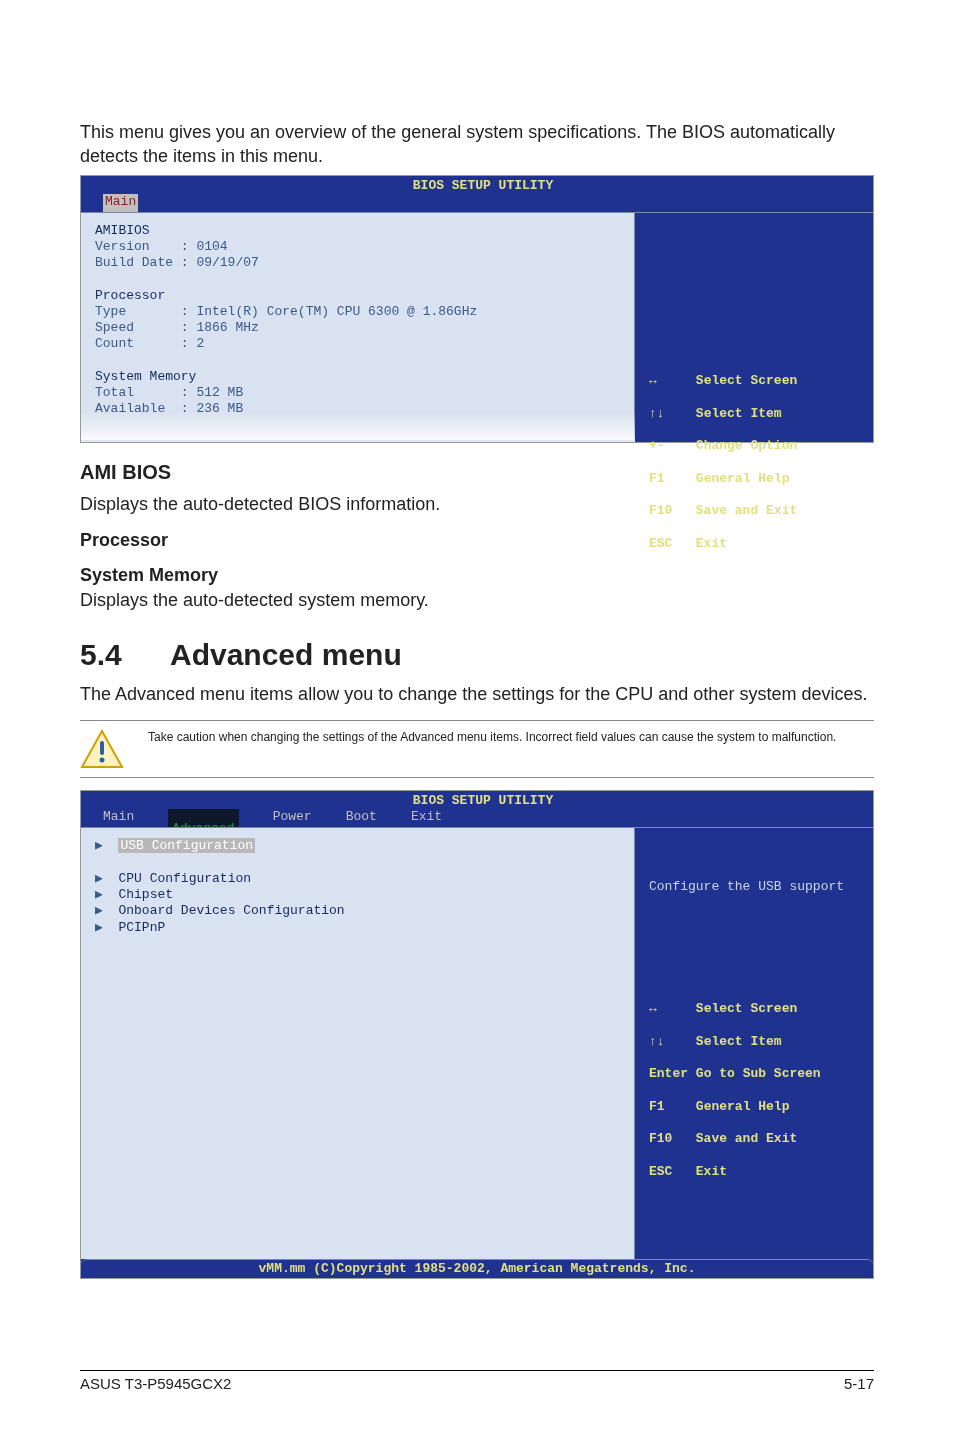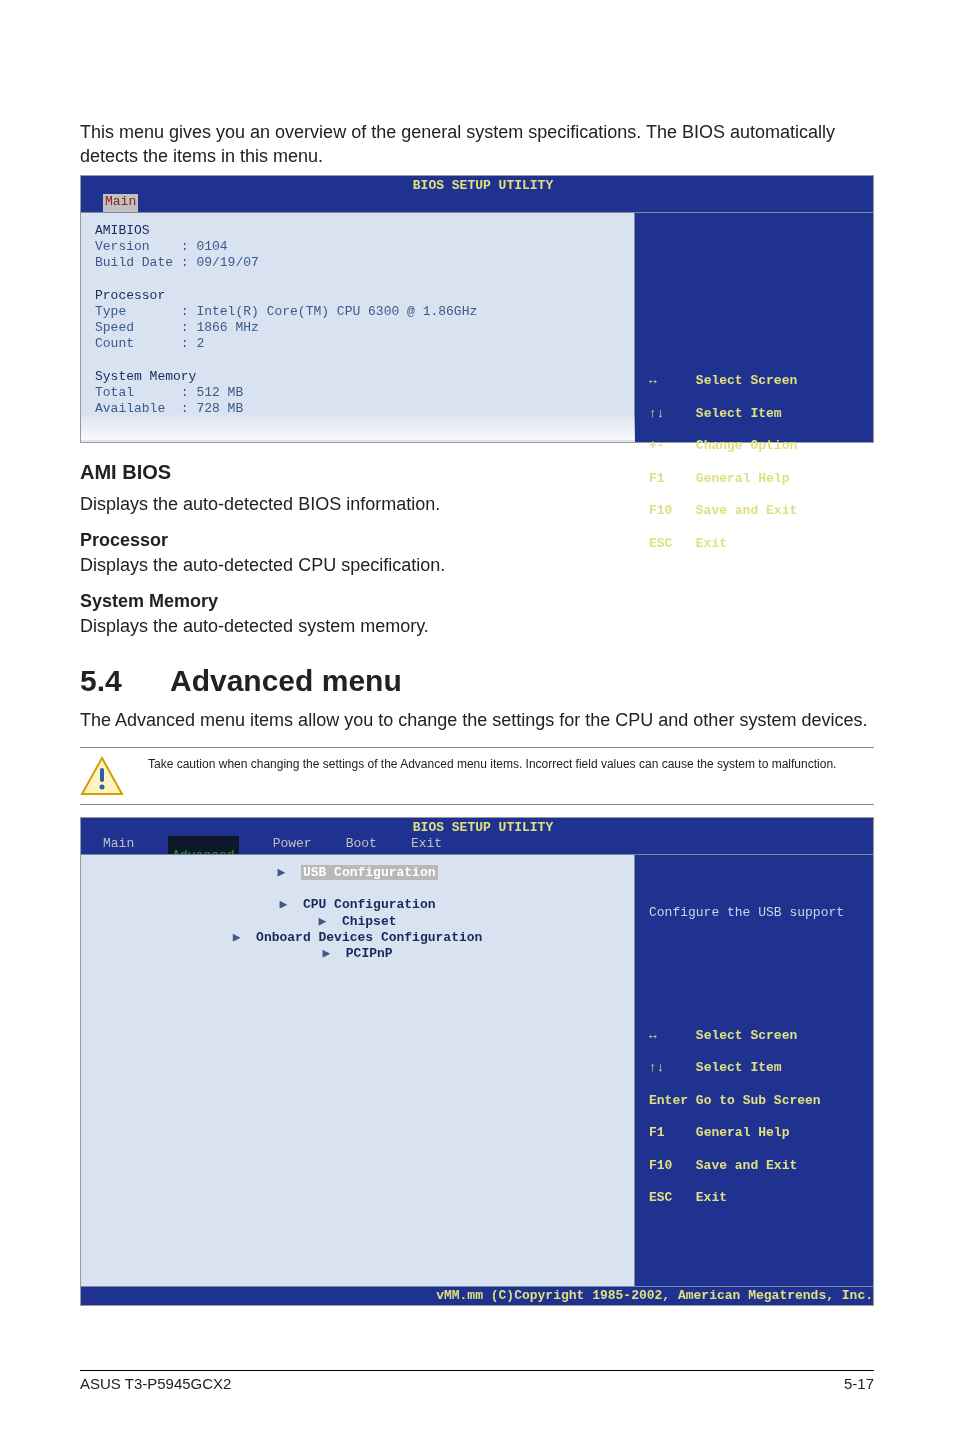"Available : 728 MB" div.row { text: 728 -> 236 }
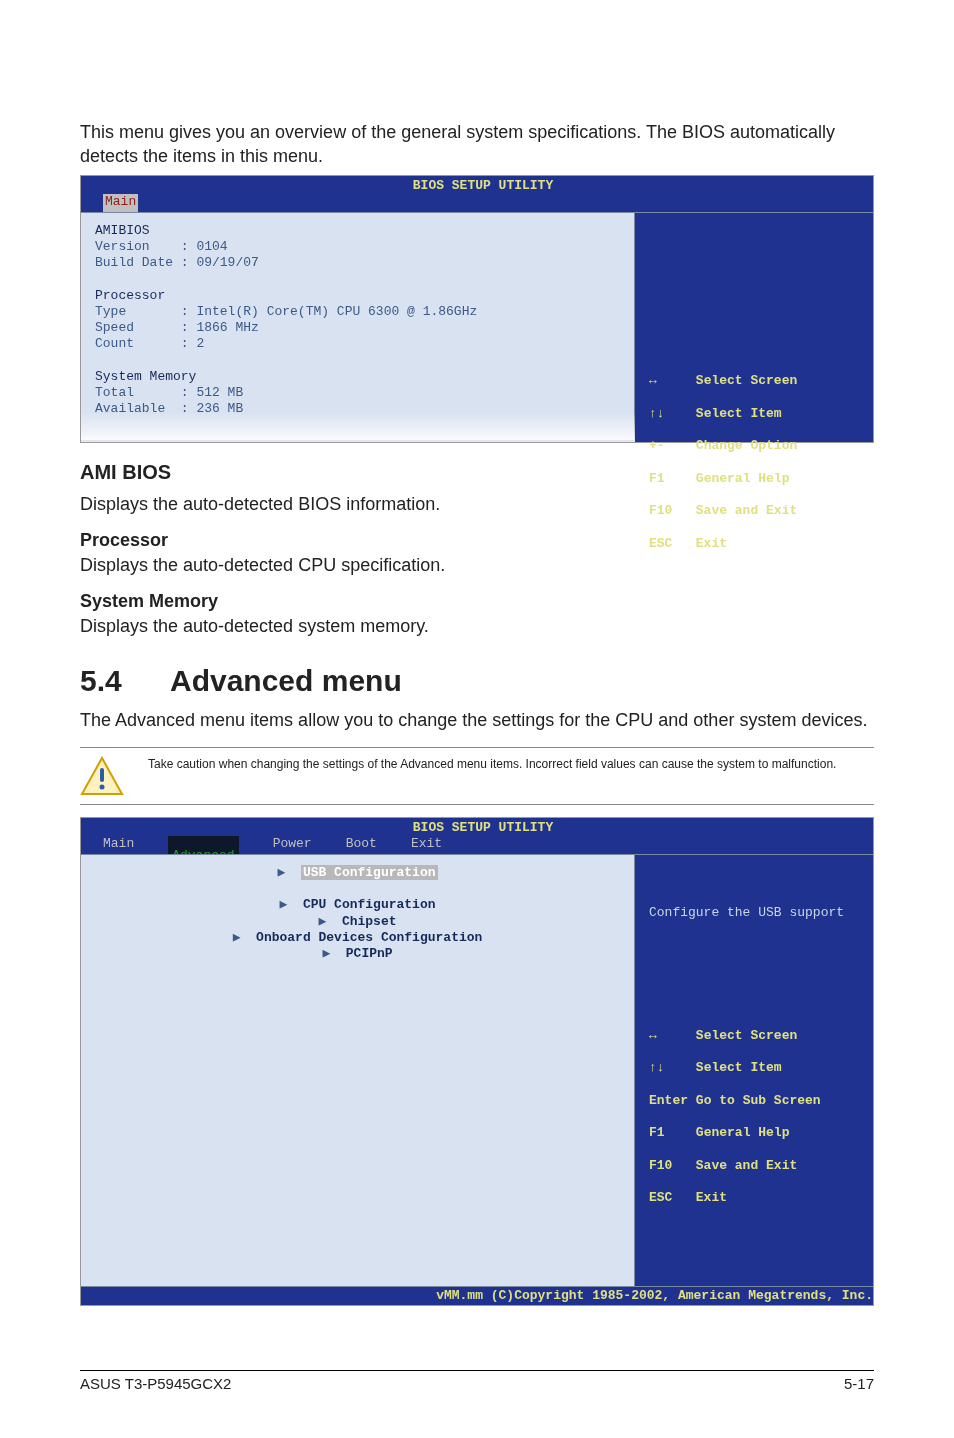"Displays the auto-detected CPU" p.body-text { html: <p>Displays the auto-detected CPU specification.</p> -> none }
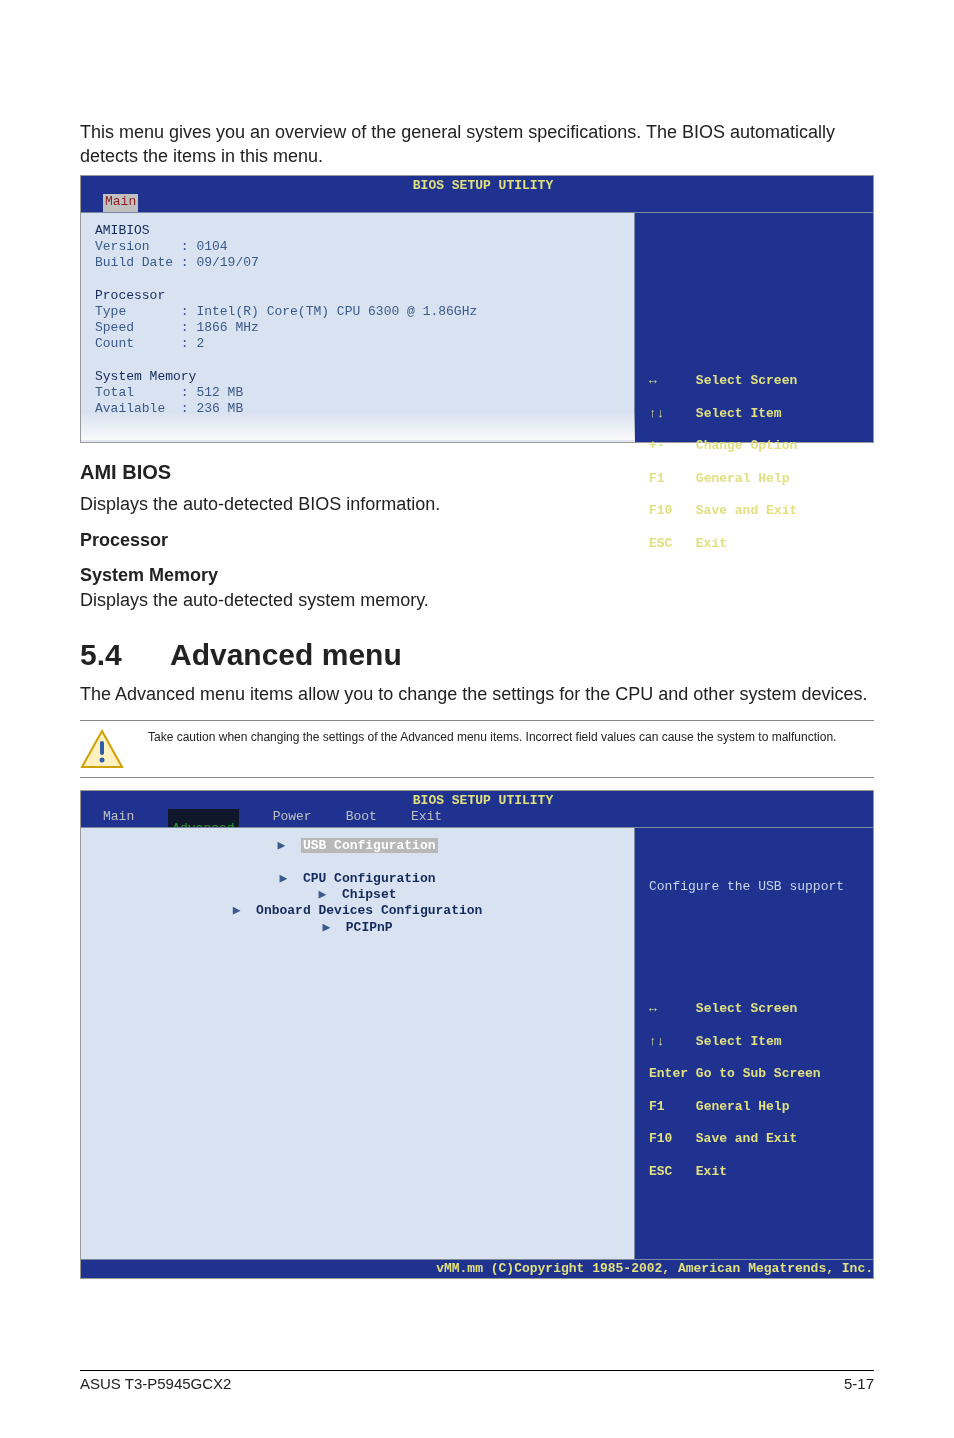"▶ USB Configuration" div.left { font-weight: bold -> normal; text-align: center -> none }
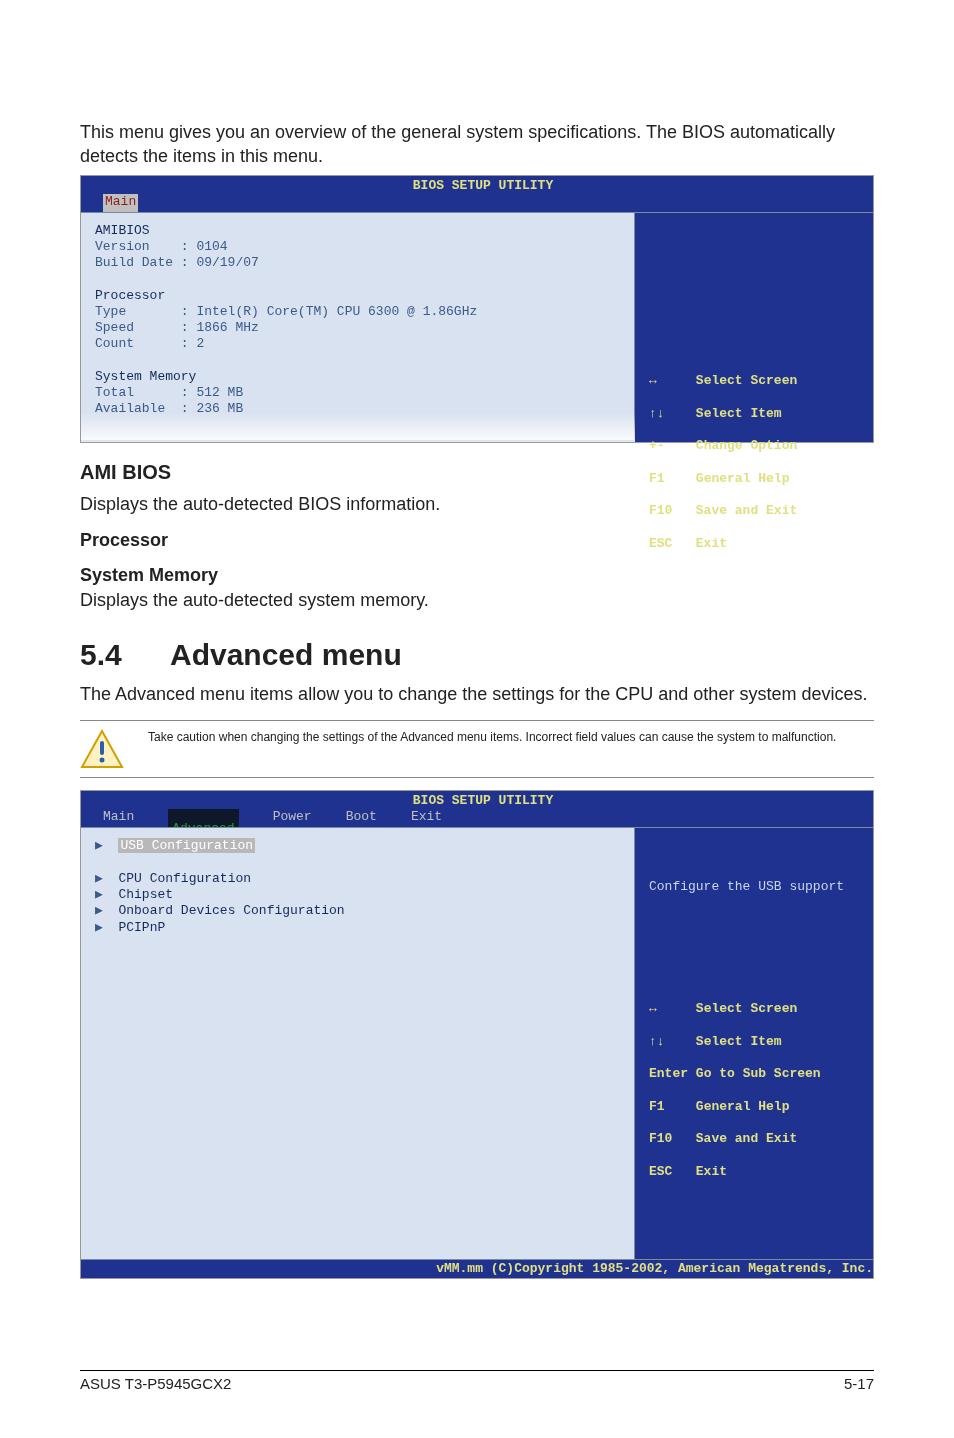"vMM.mm (C)Copyright 1985-2002, American" .bios .footer { border-radius: none -> 6px; text-align: right -> center }
